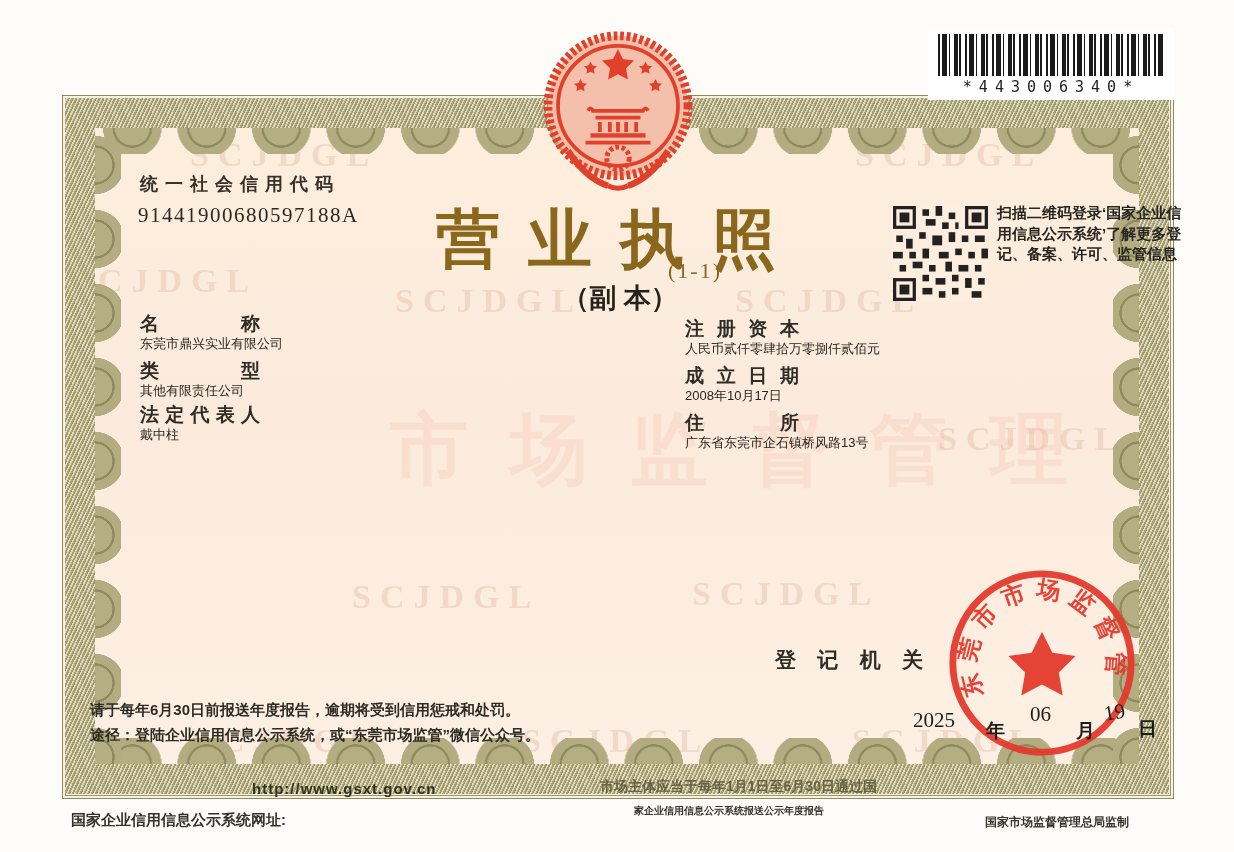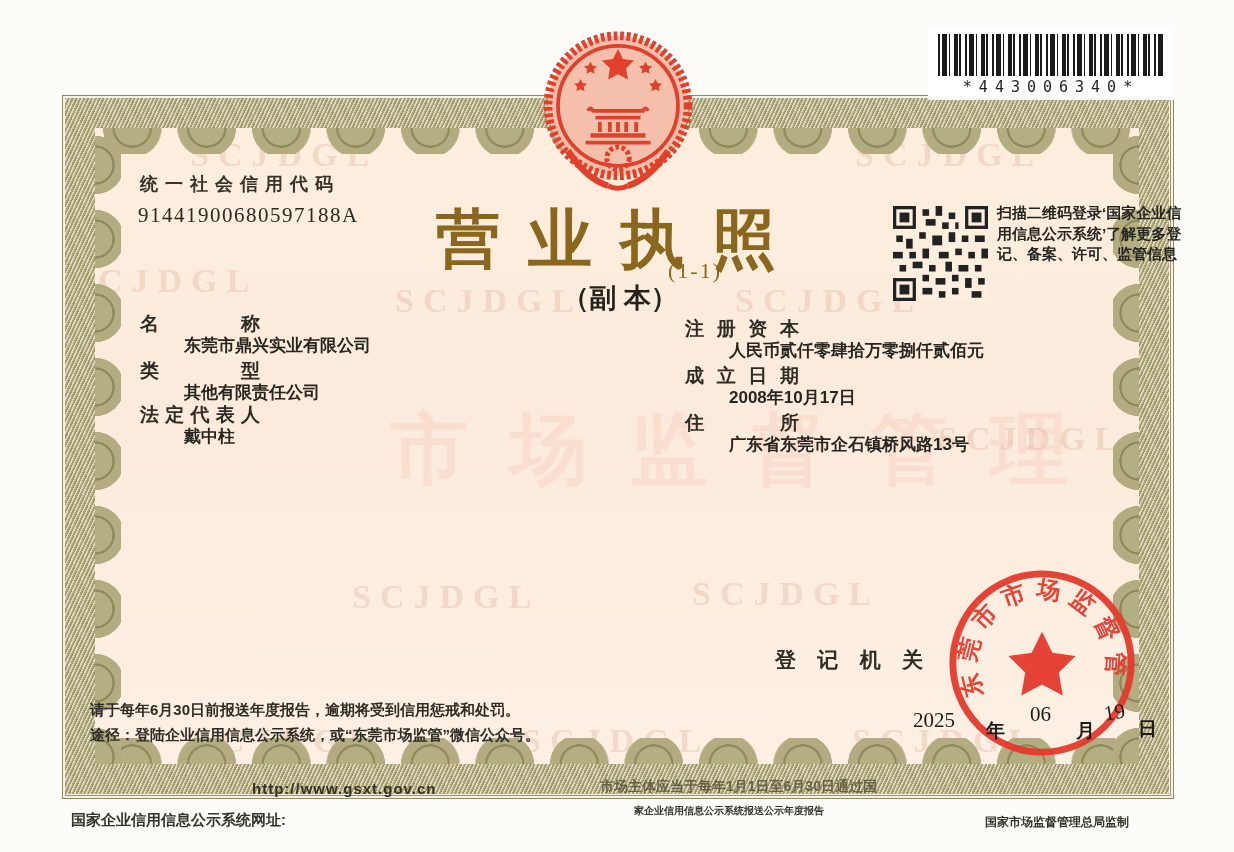"东莞市鼎兴实业有限公司" .fvalue { font-size: 17px -> 13px; font-weight: 700 -> 400; margin-left: 44px -> none }
